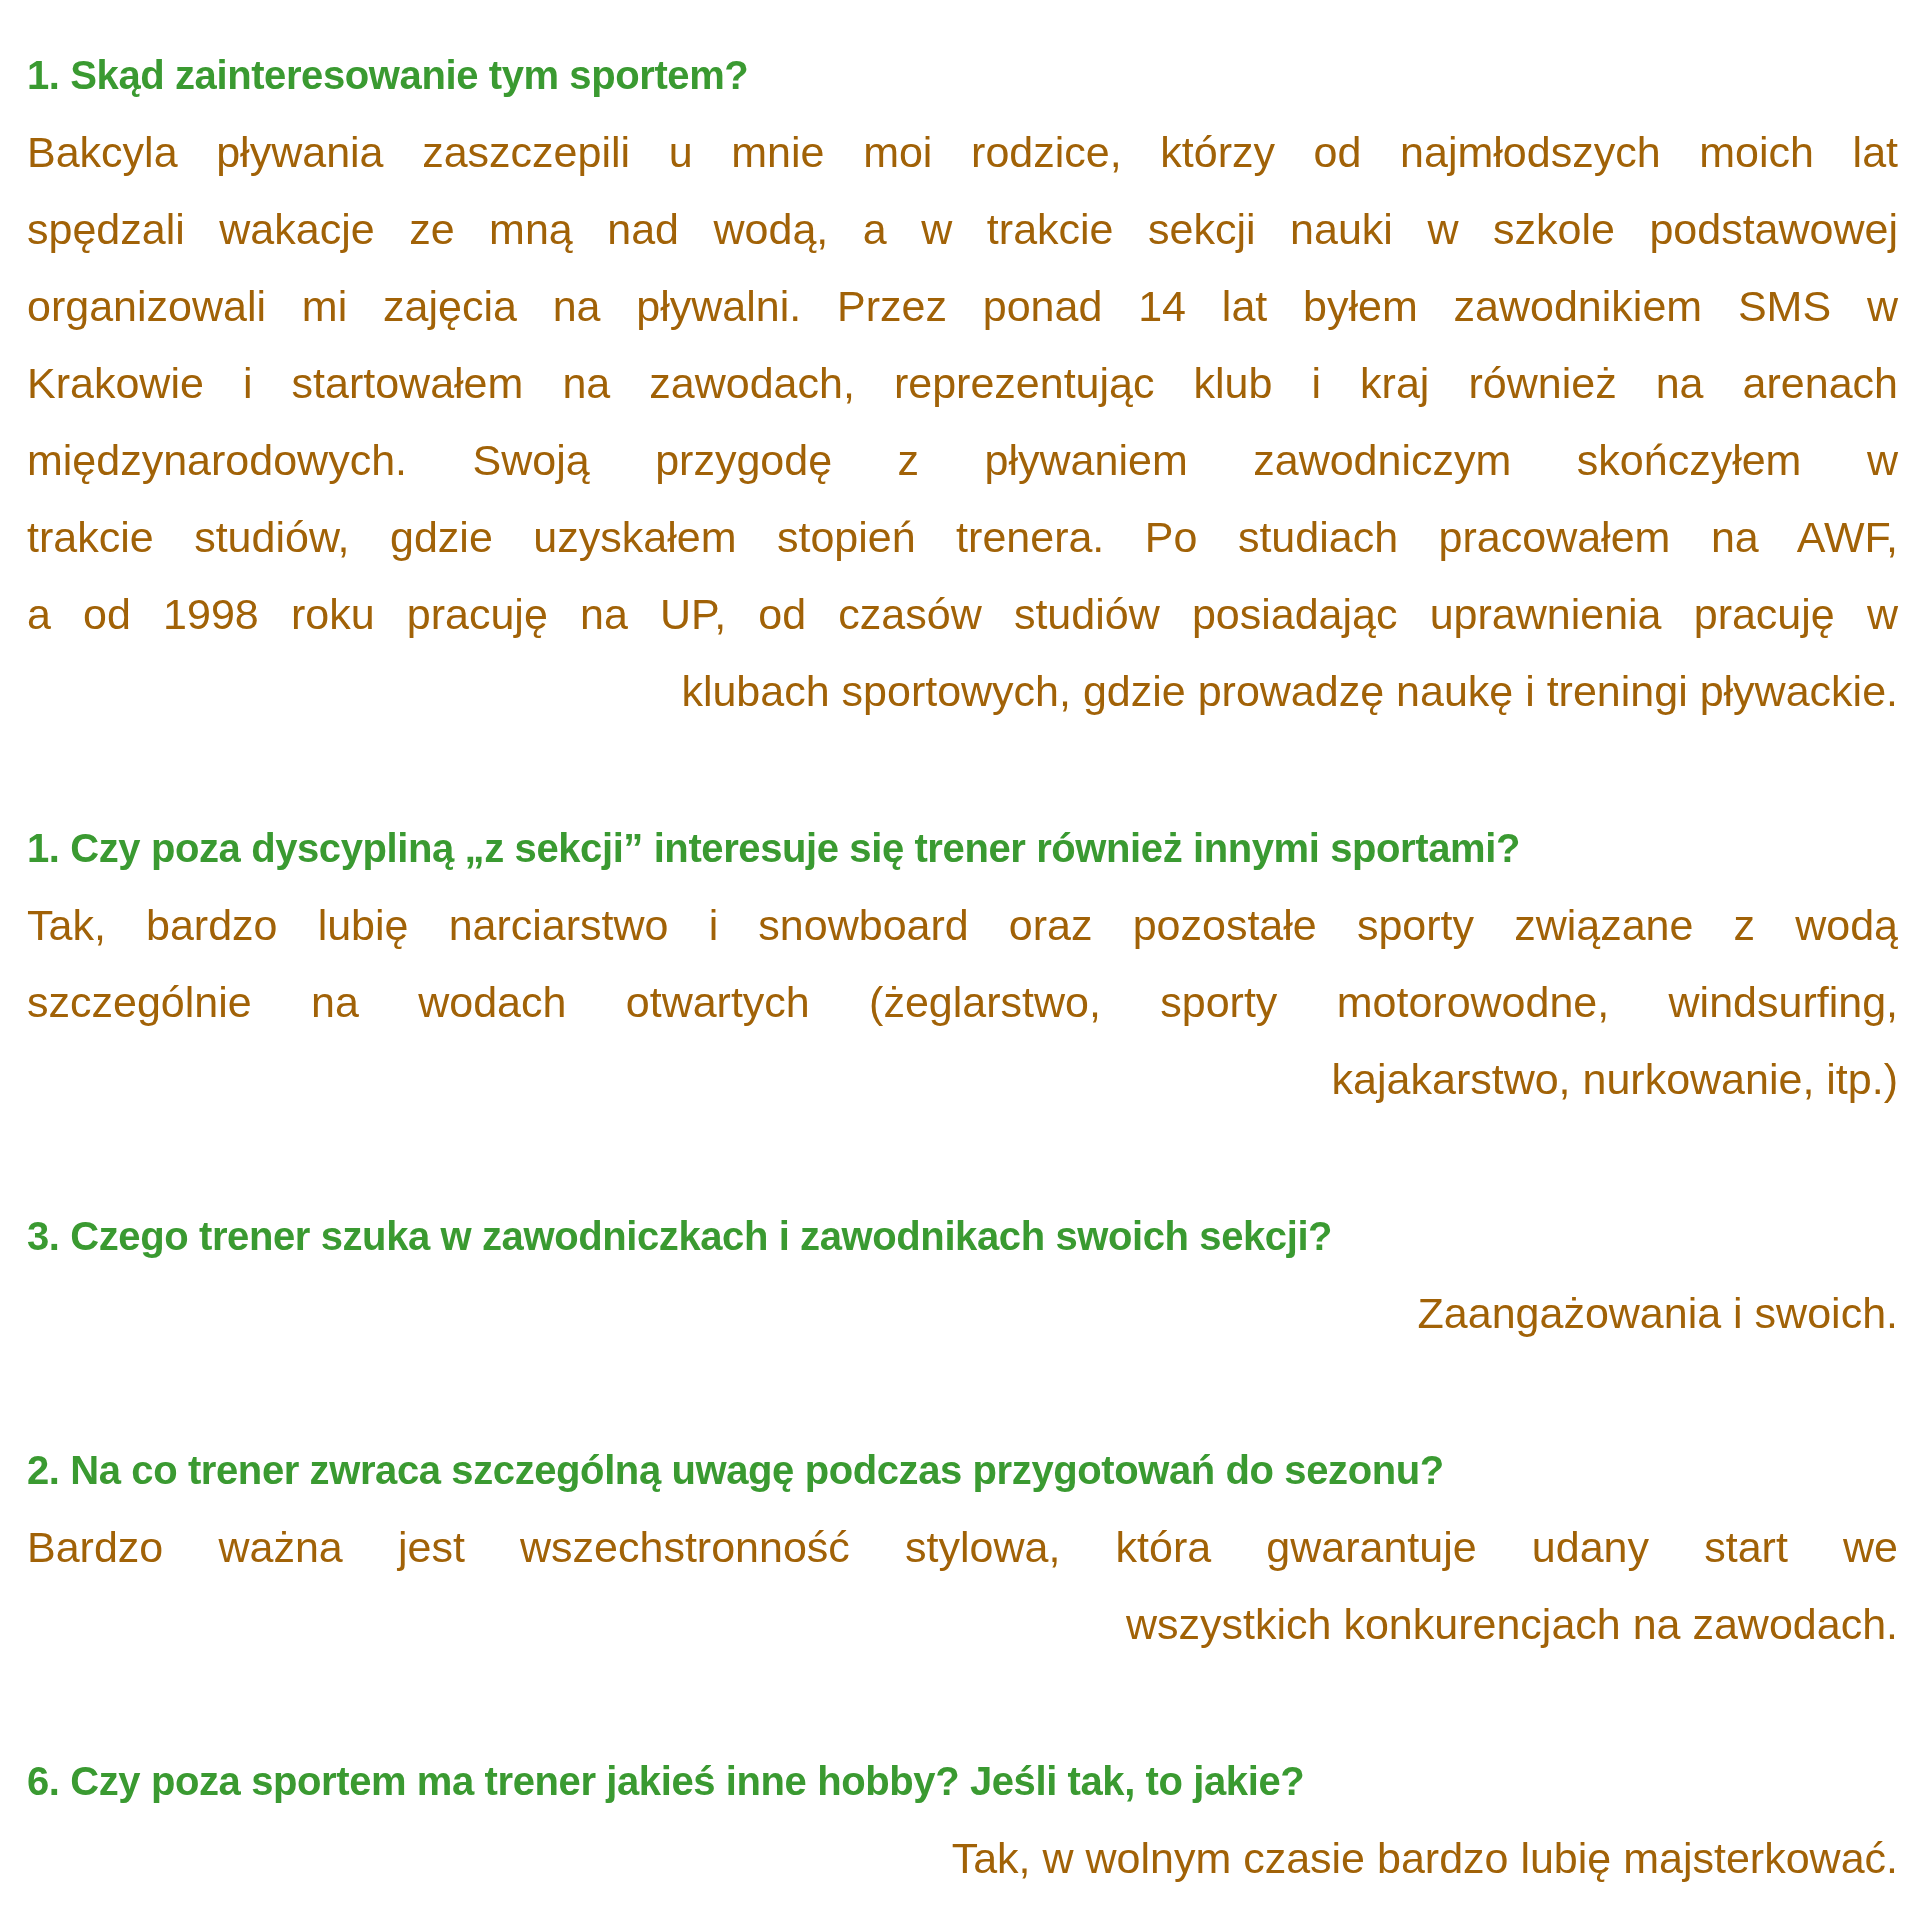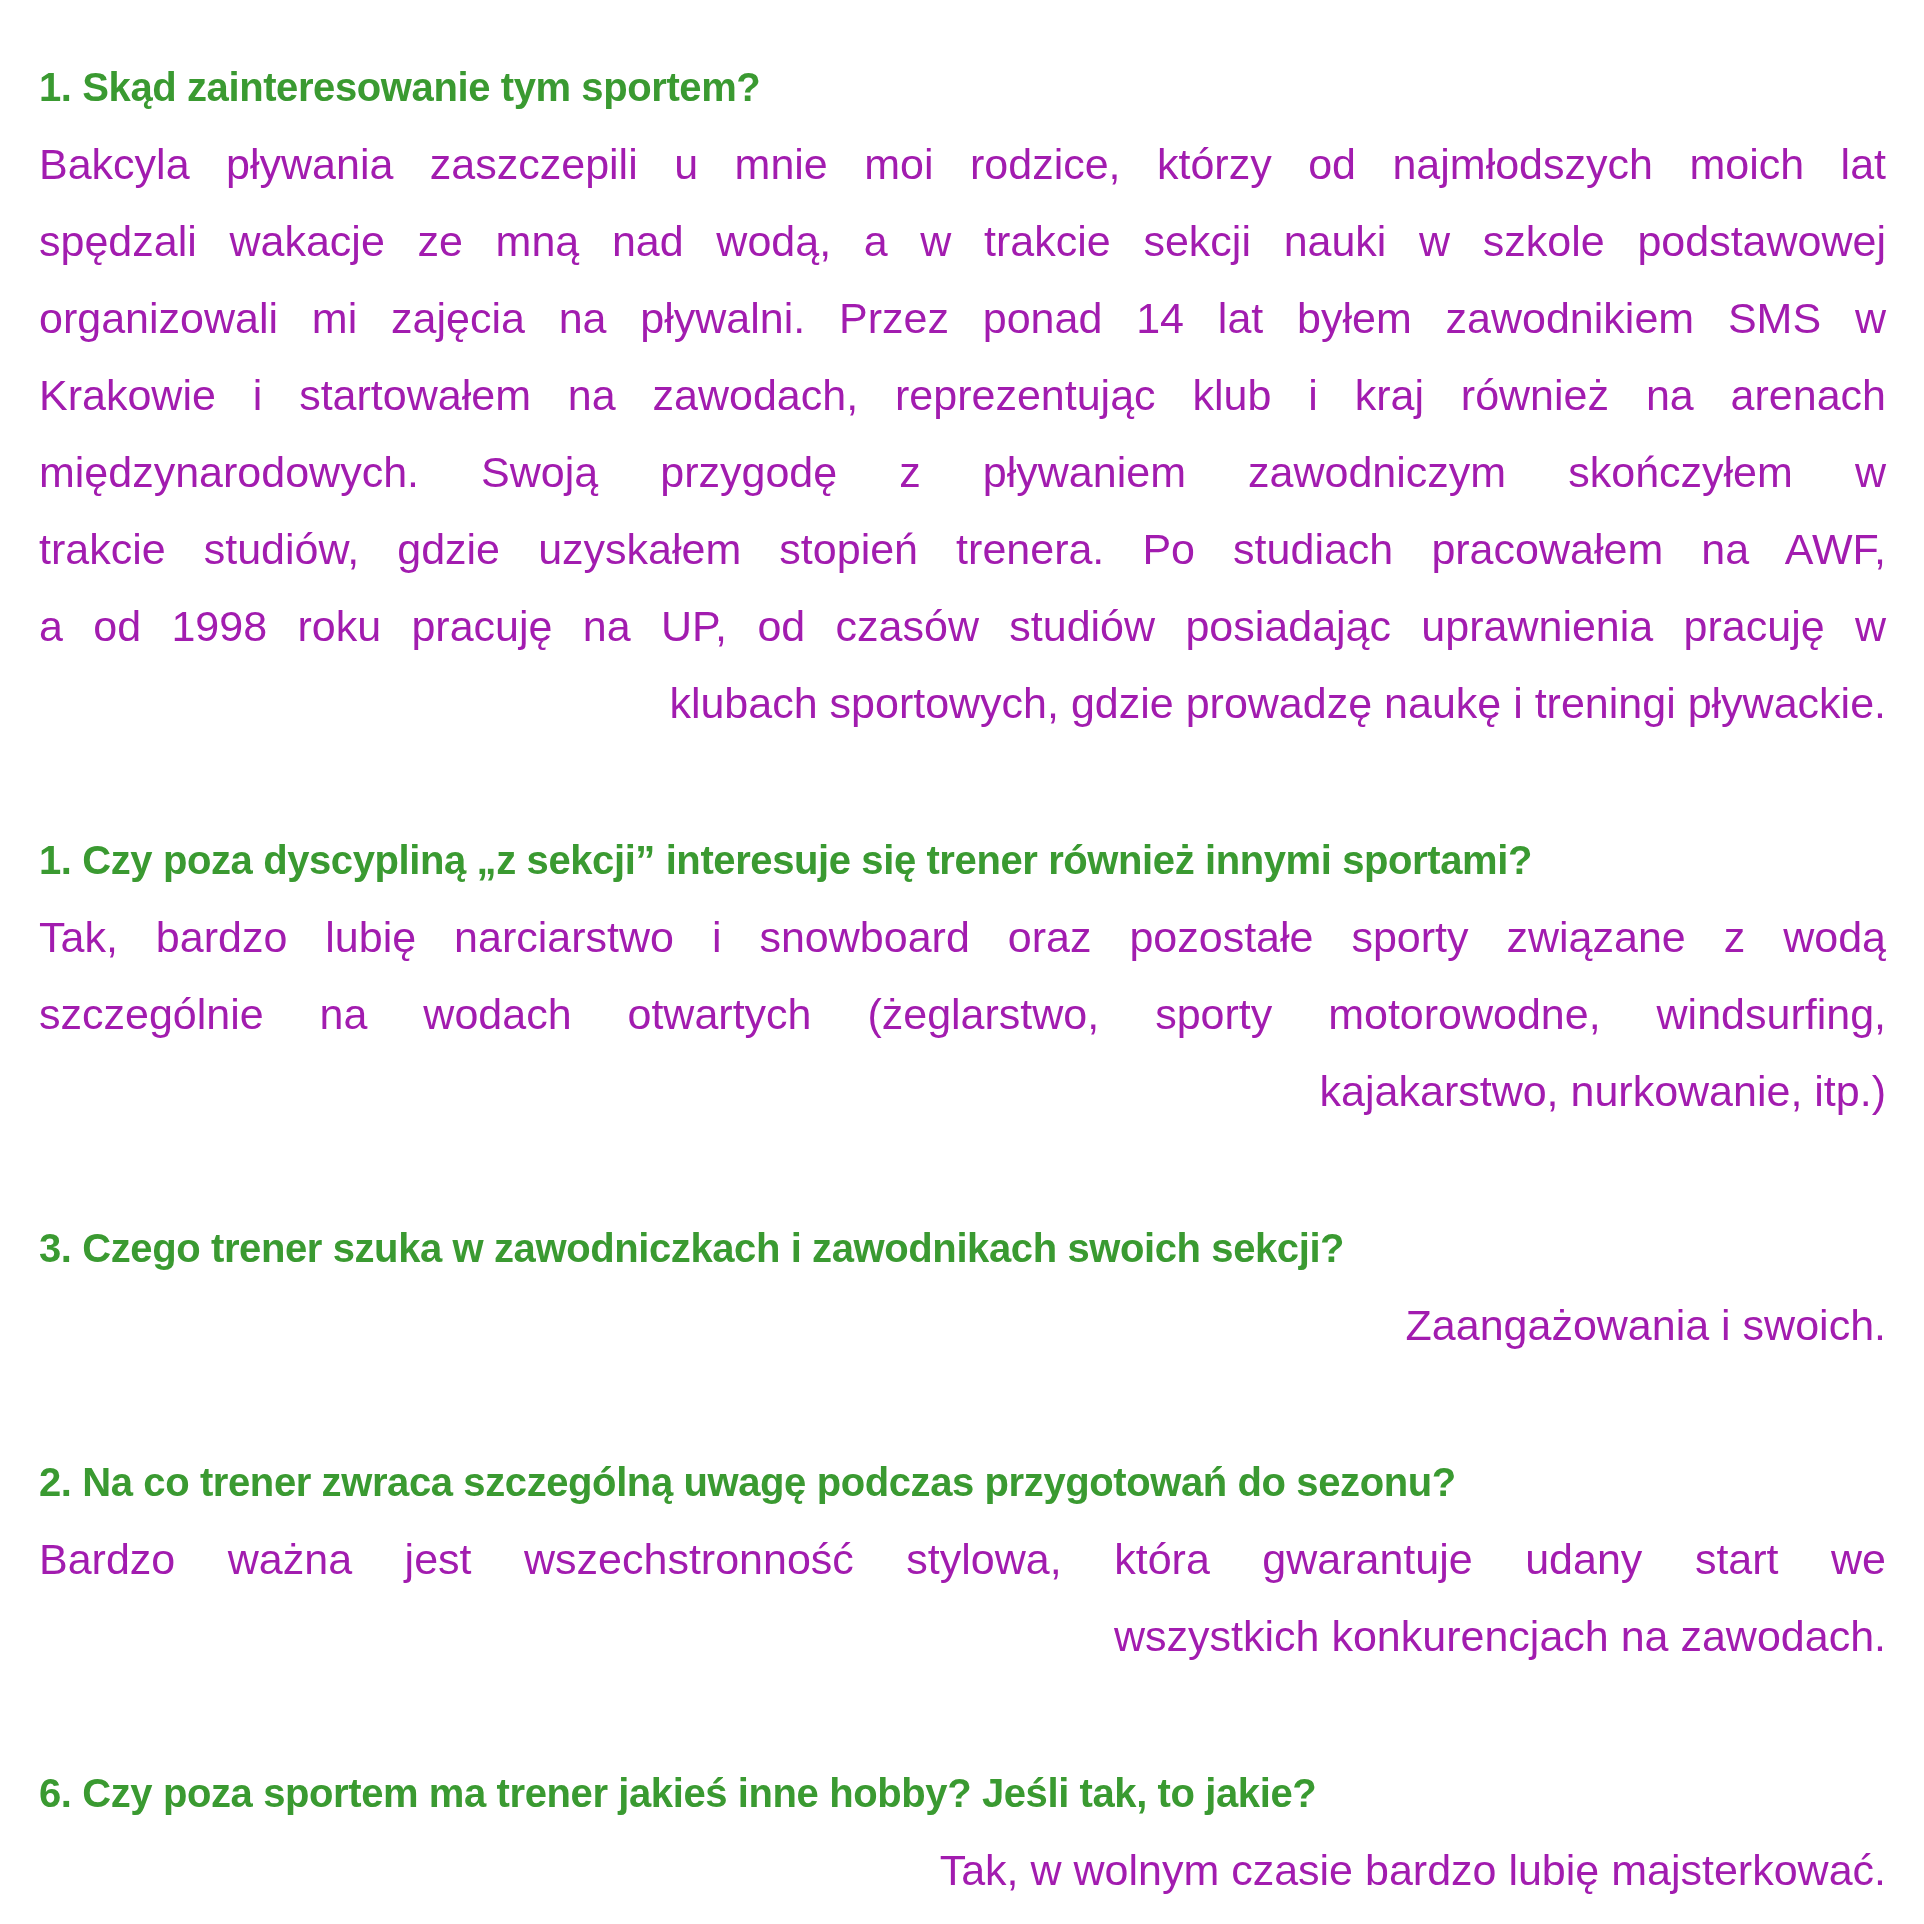"1. Skąd zainteresowanie tym sportem?" .qa-section { margin: 12px -> 0 }
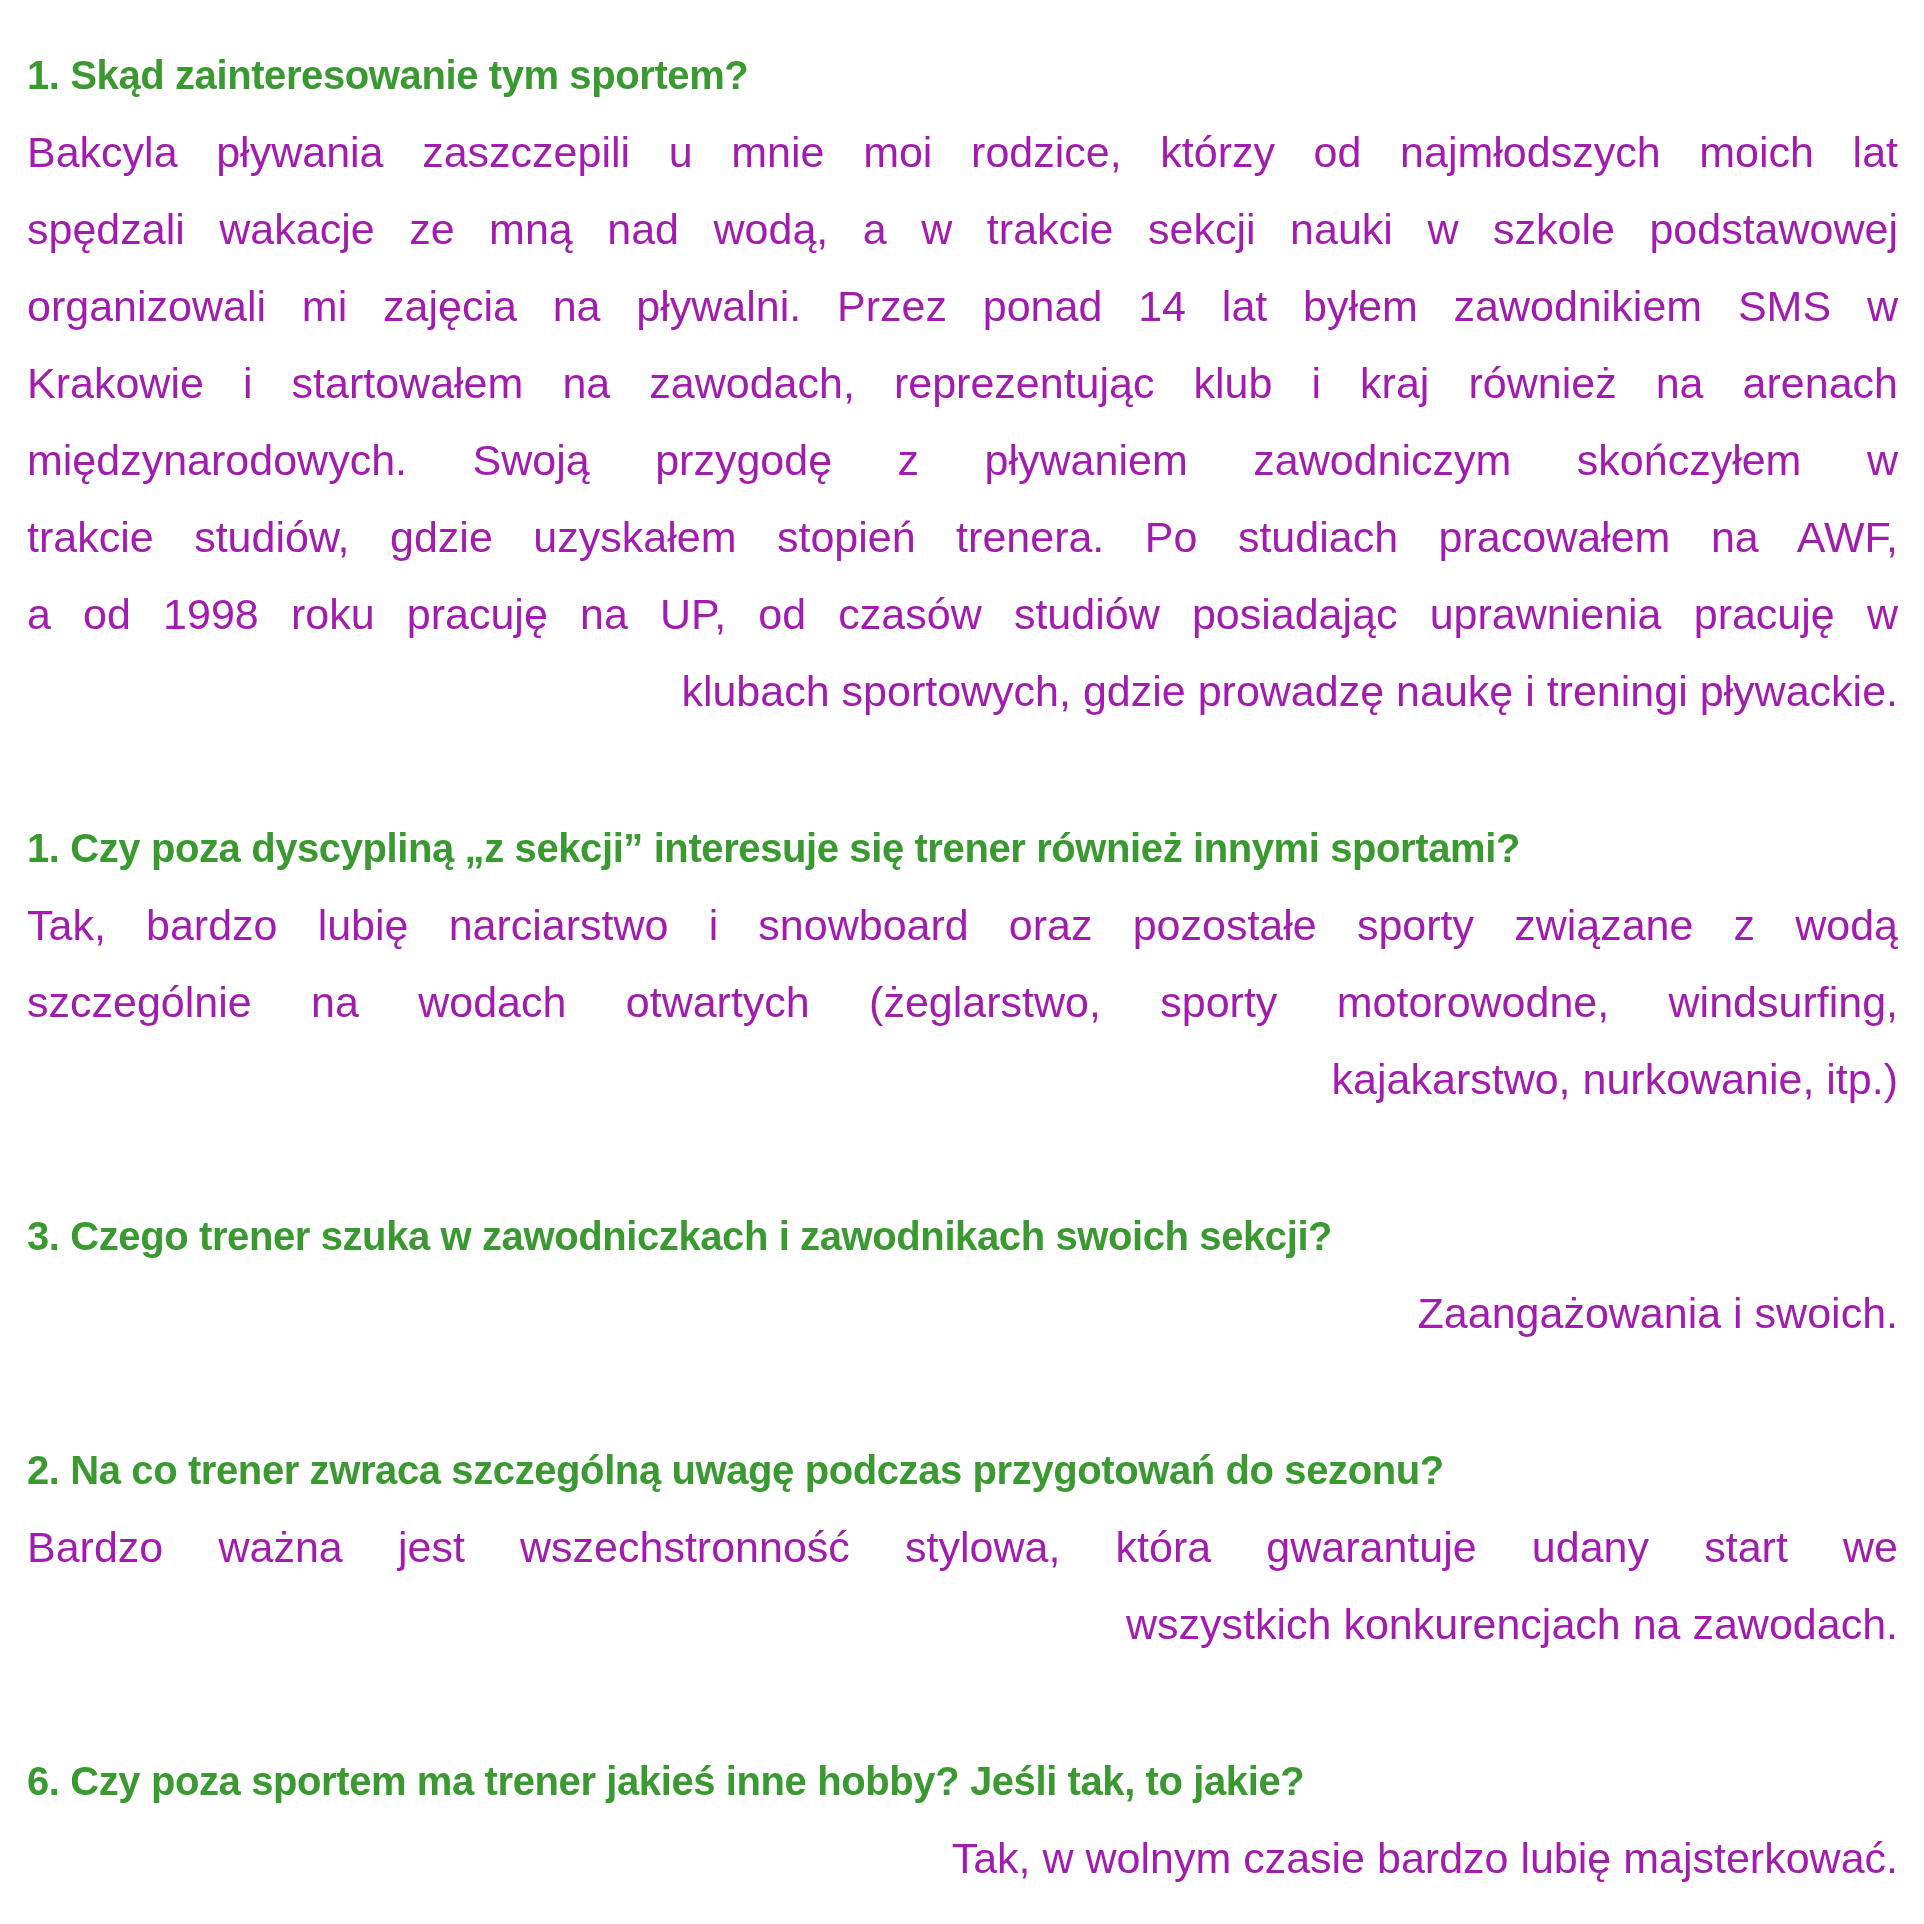"Bakcyla pływania zaszczepili u mnie" .answer-line { color: #a21caf -> #a16207 }
